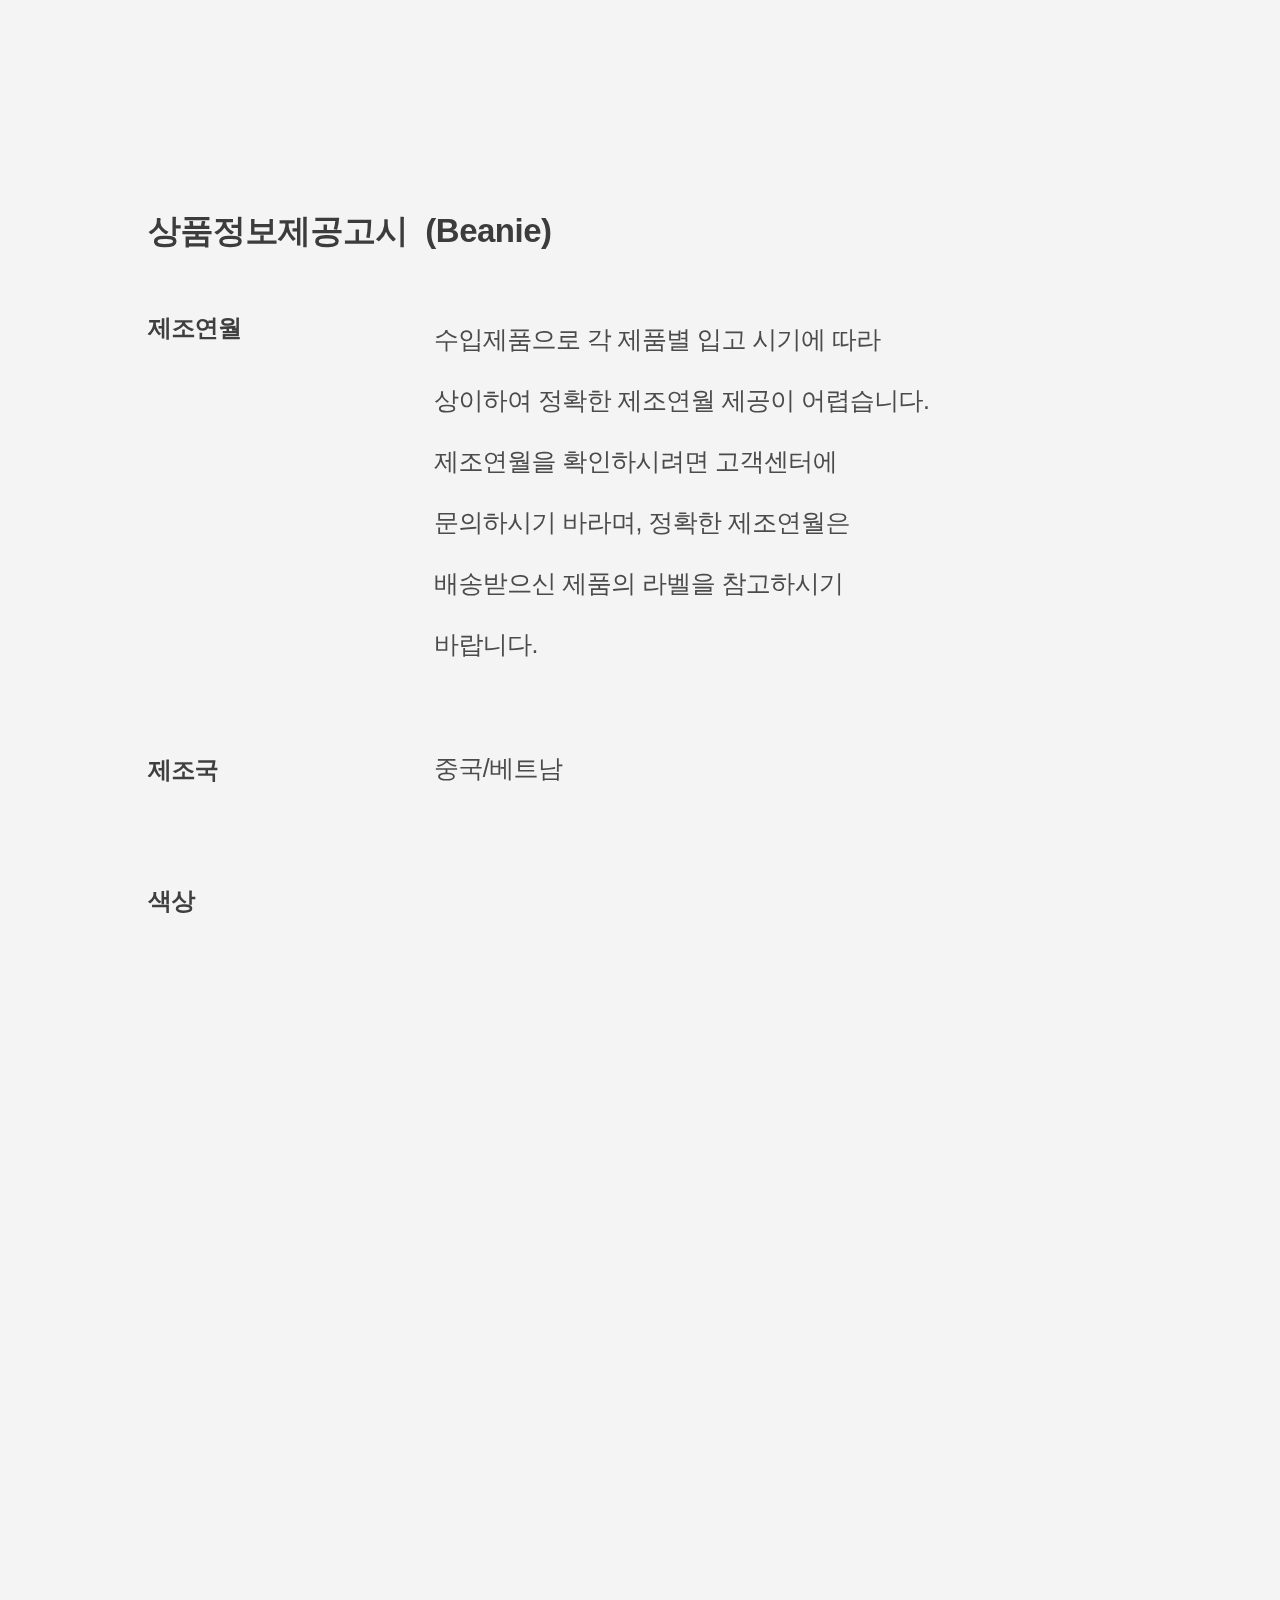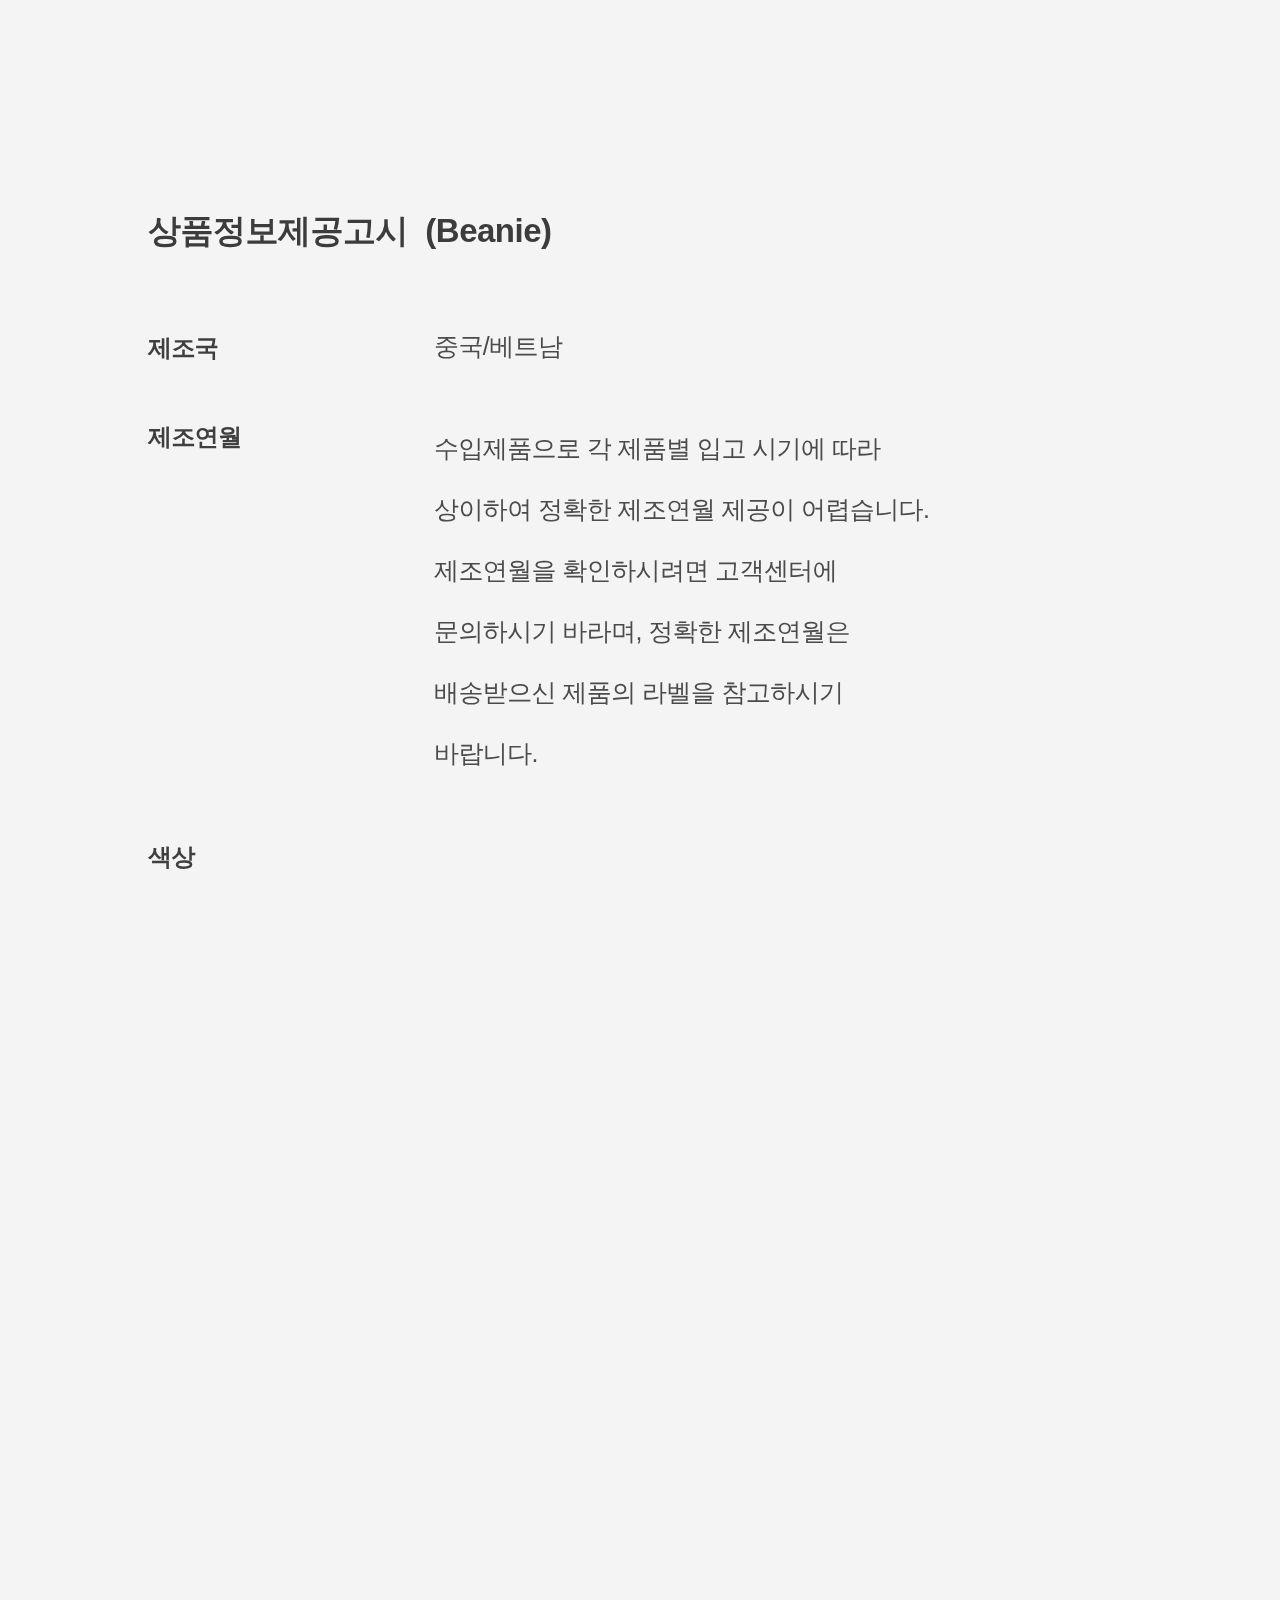"제조국" div.info-row { order: before "제조연월" -> after "제조연월" }
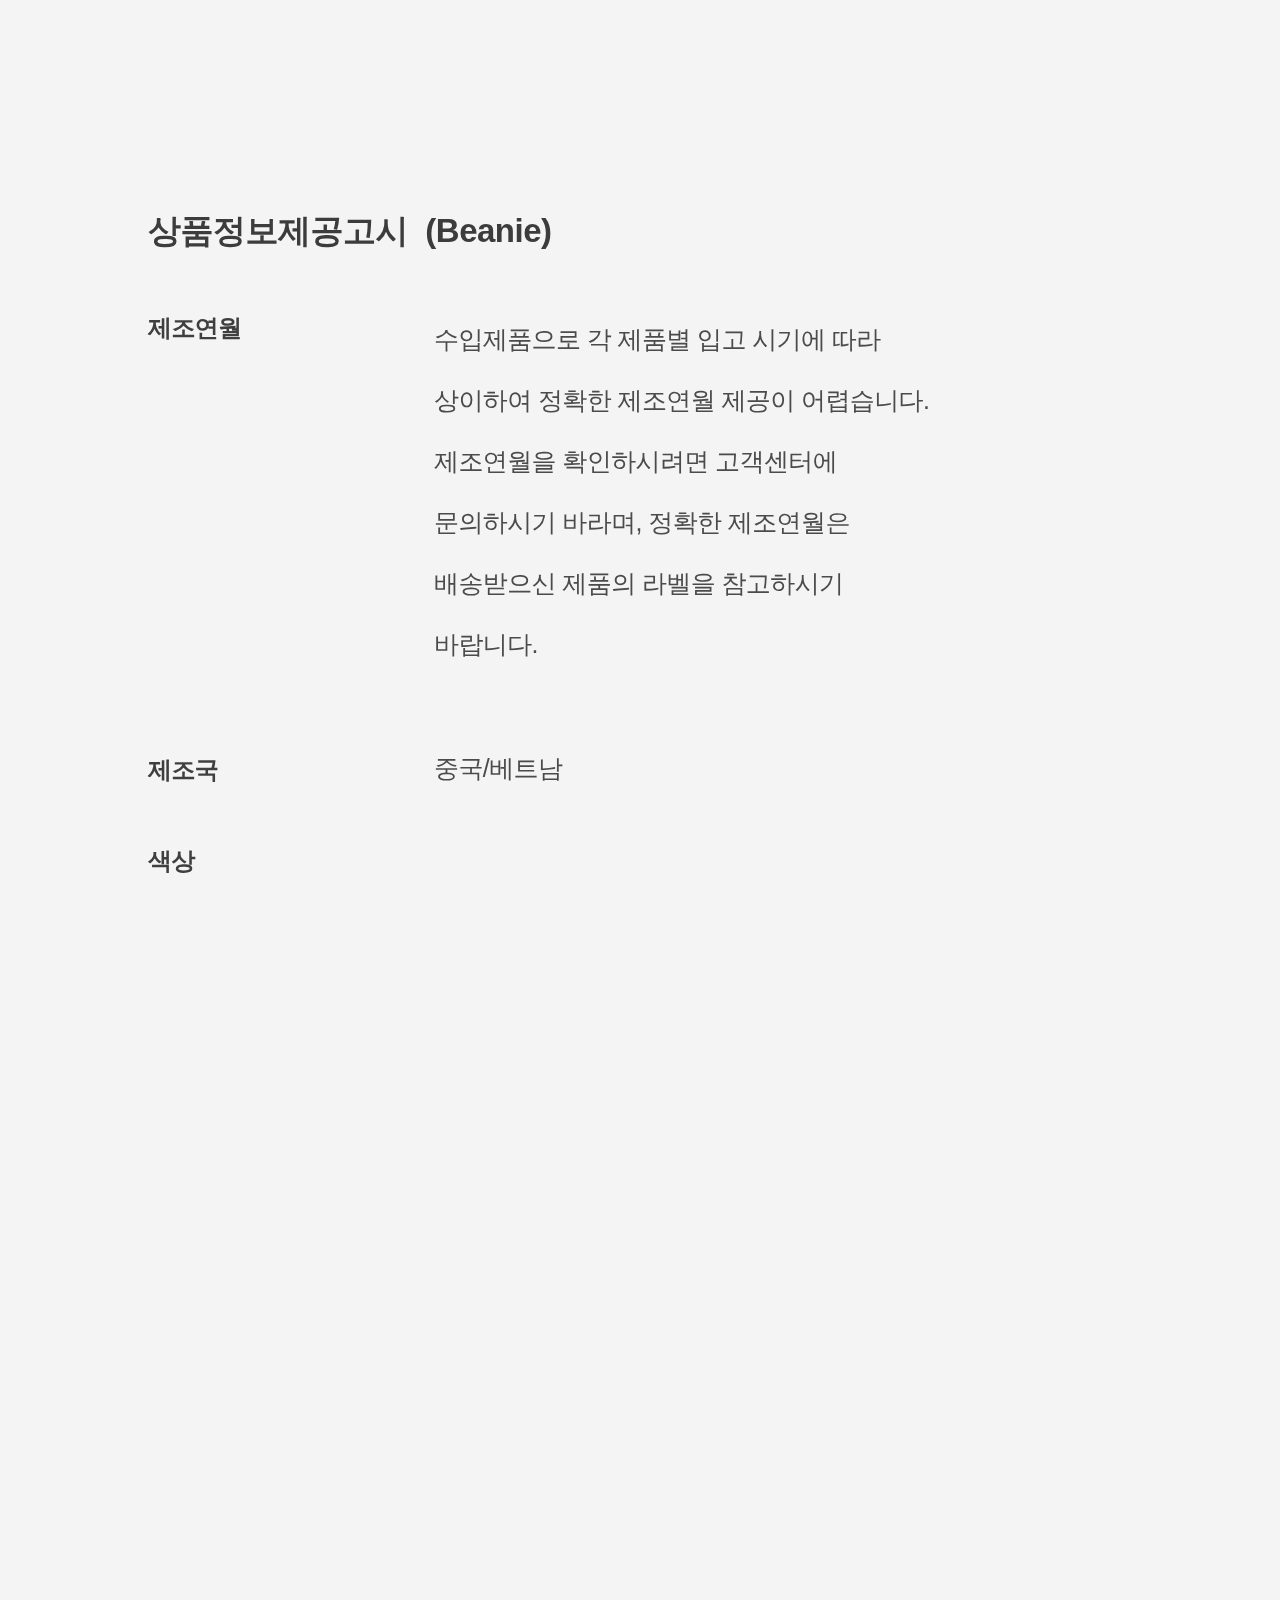"색상" .row-color { margin-top: 54px -> 94px }
